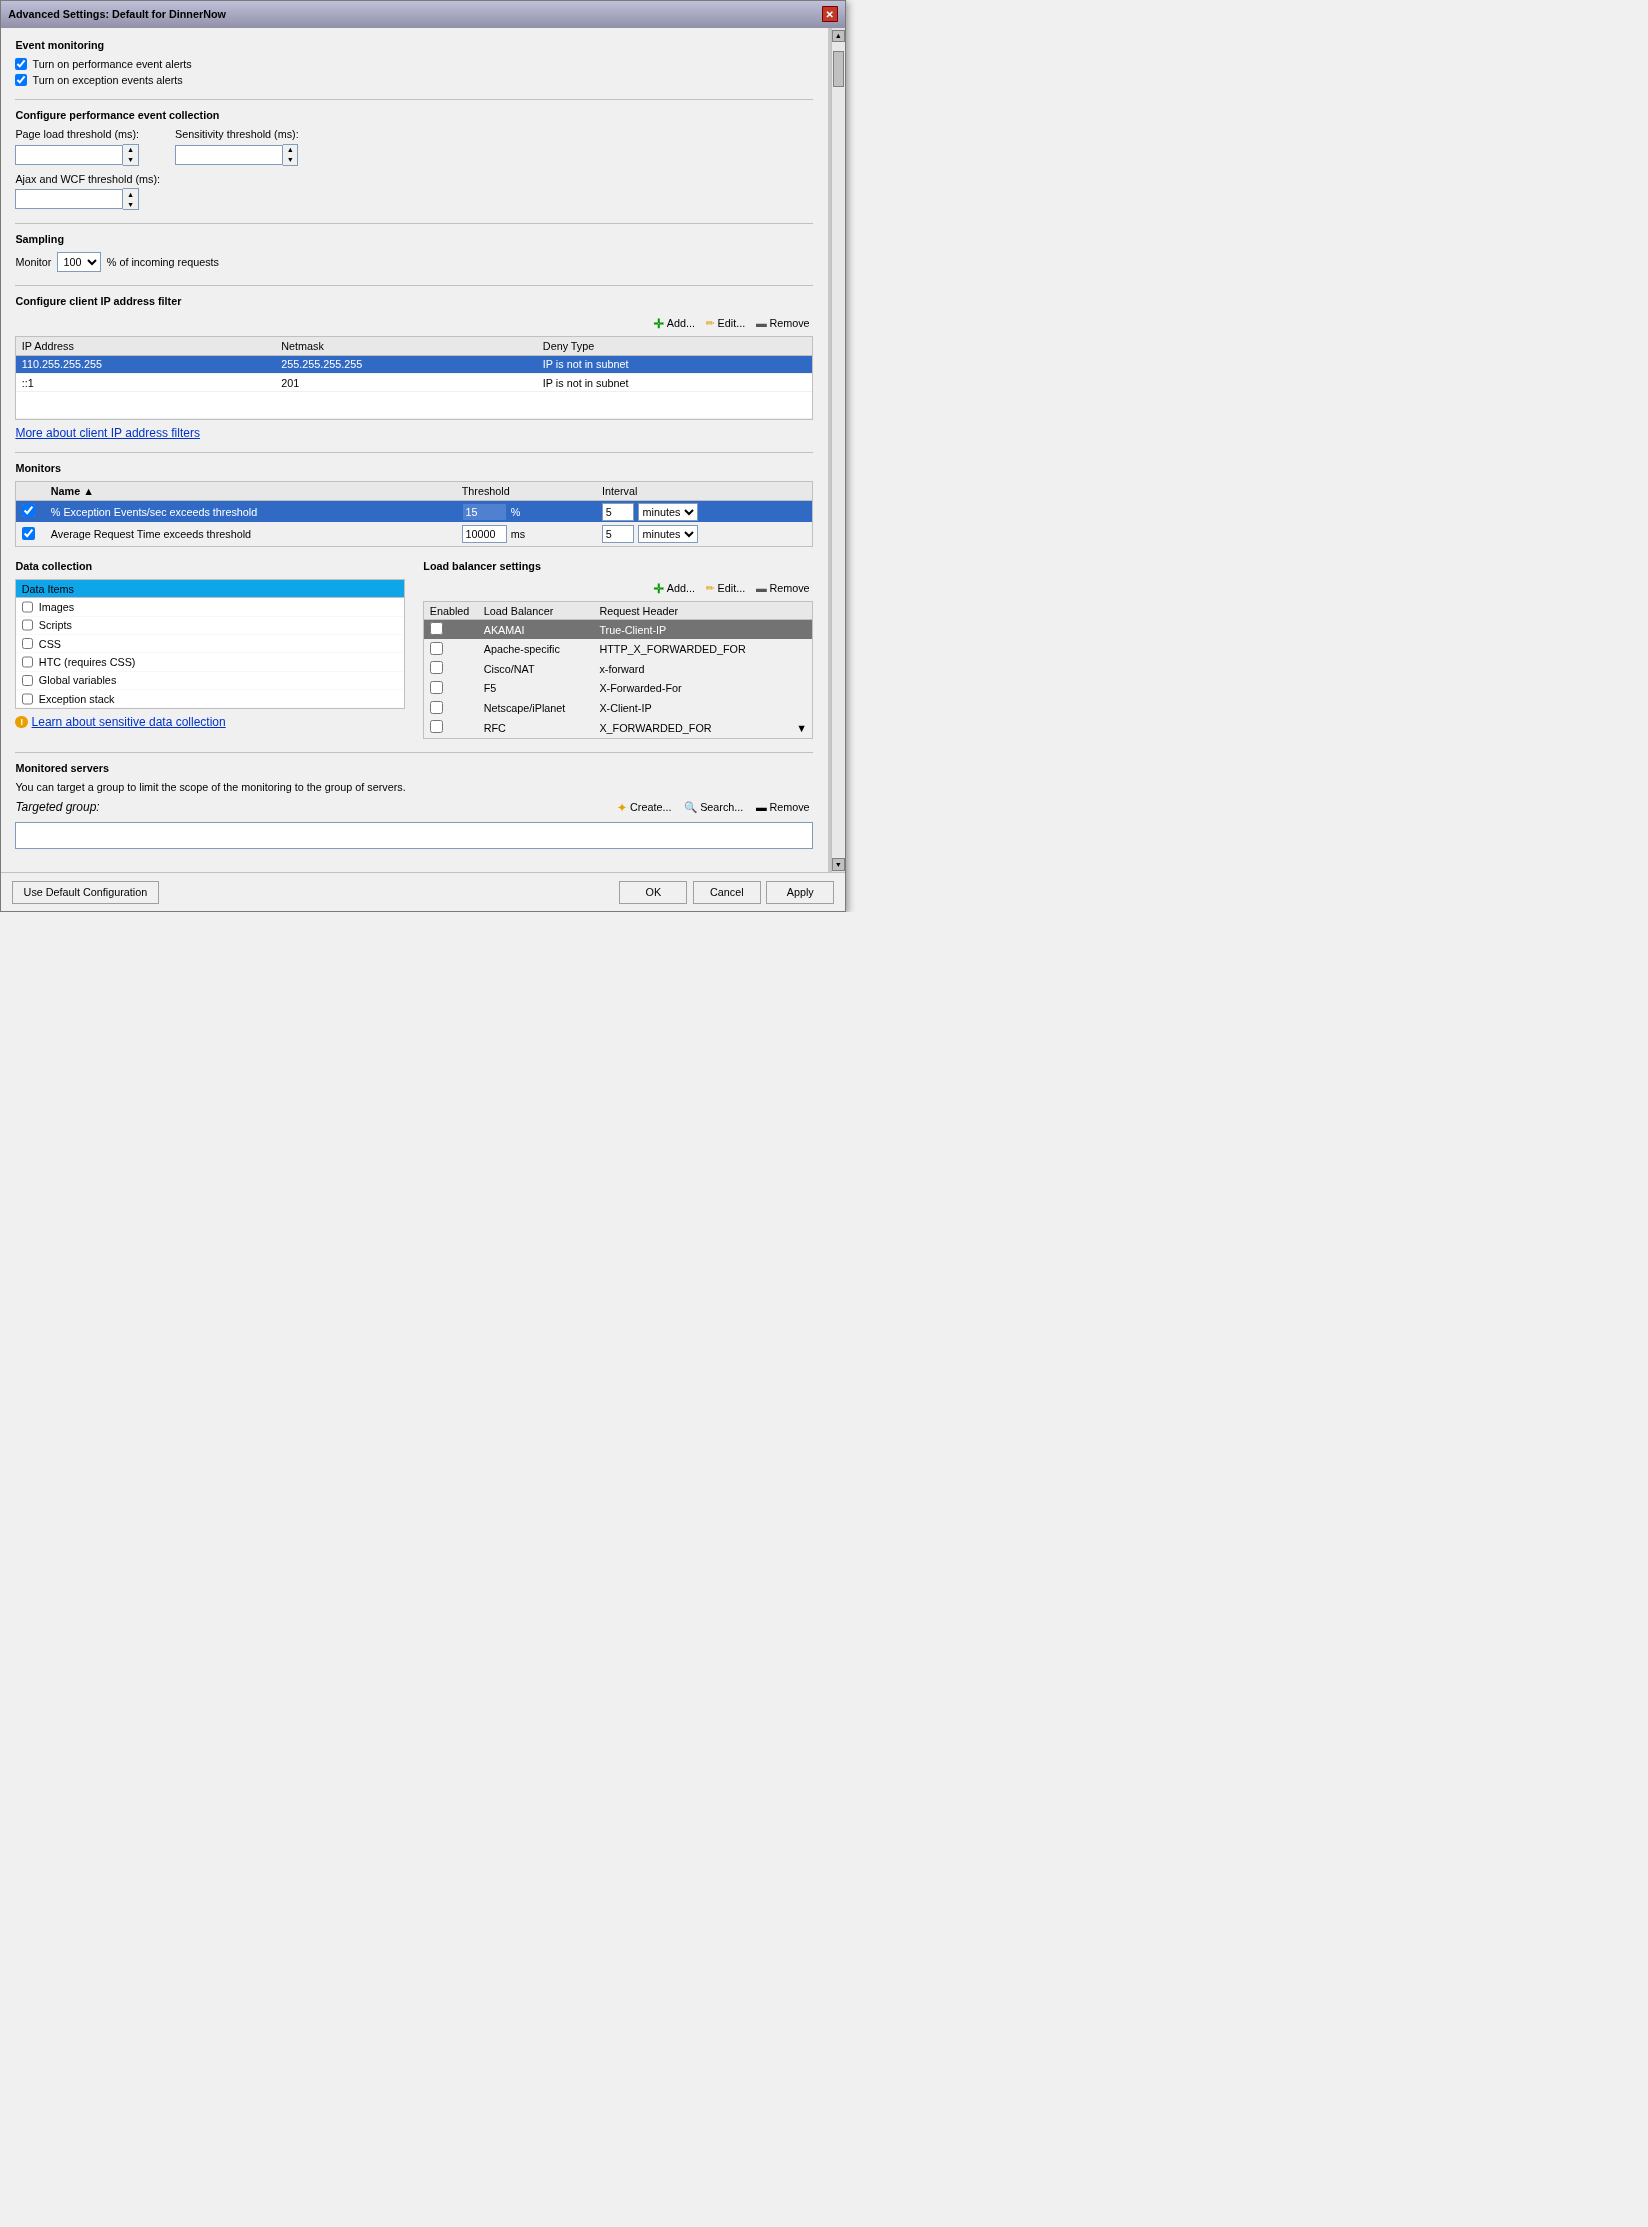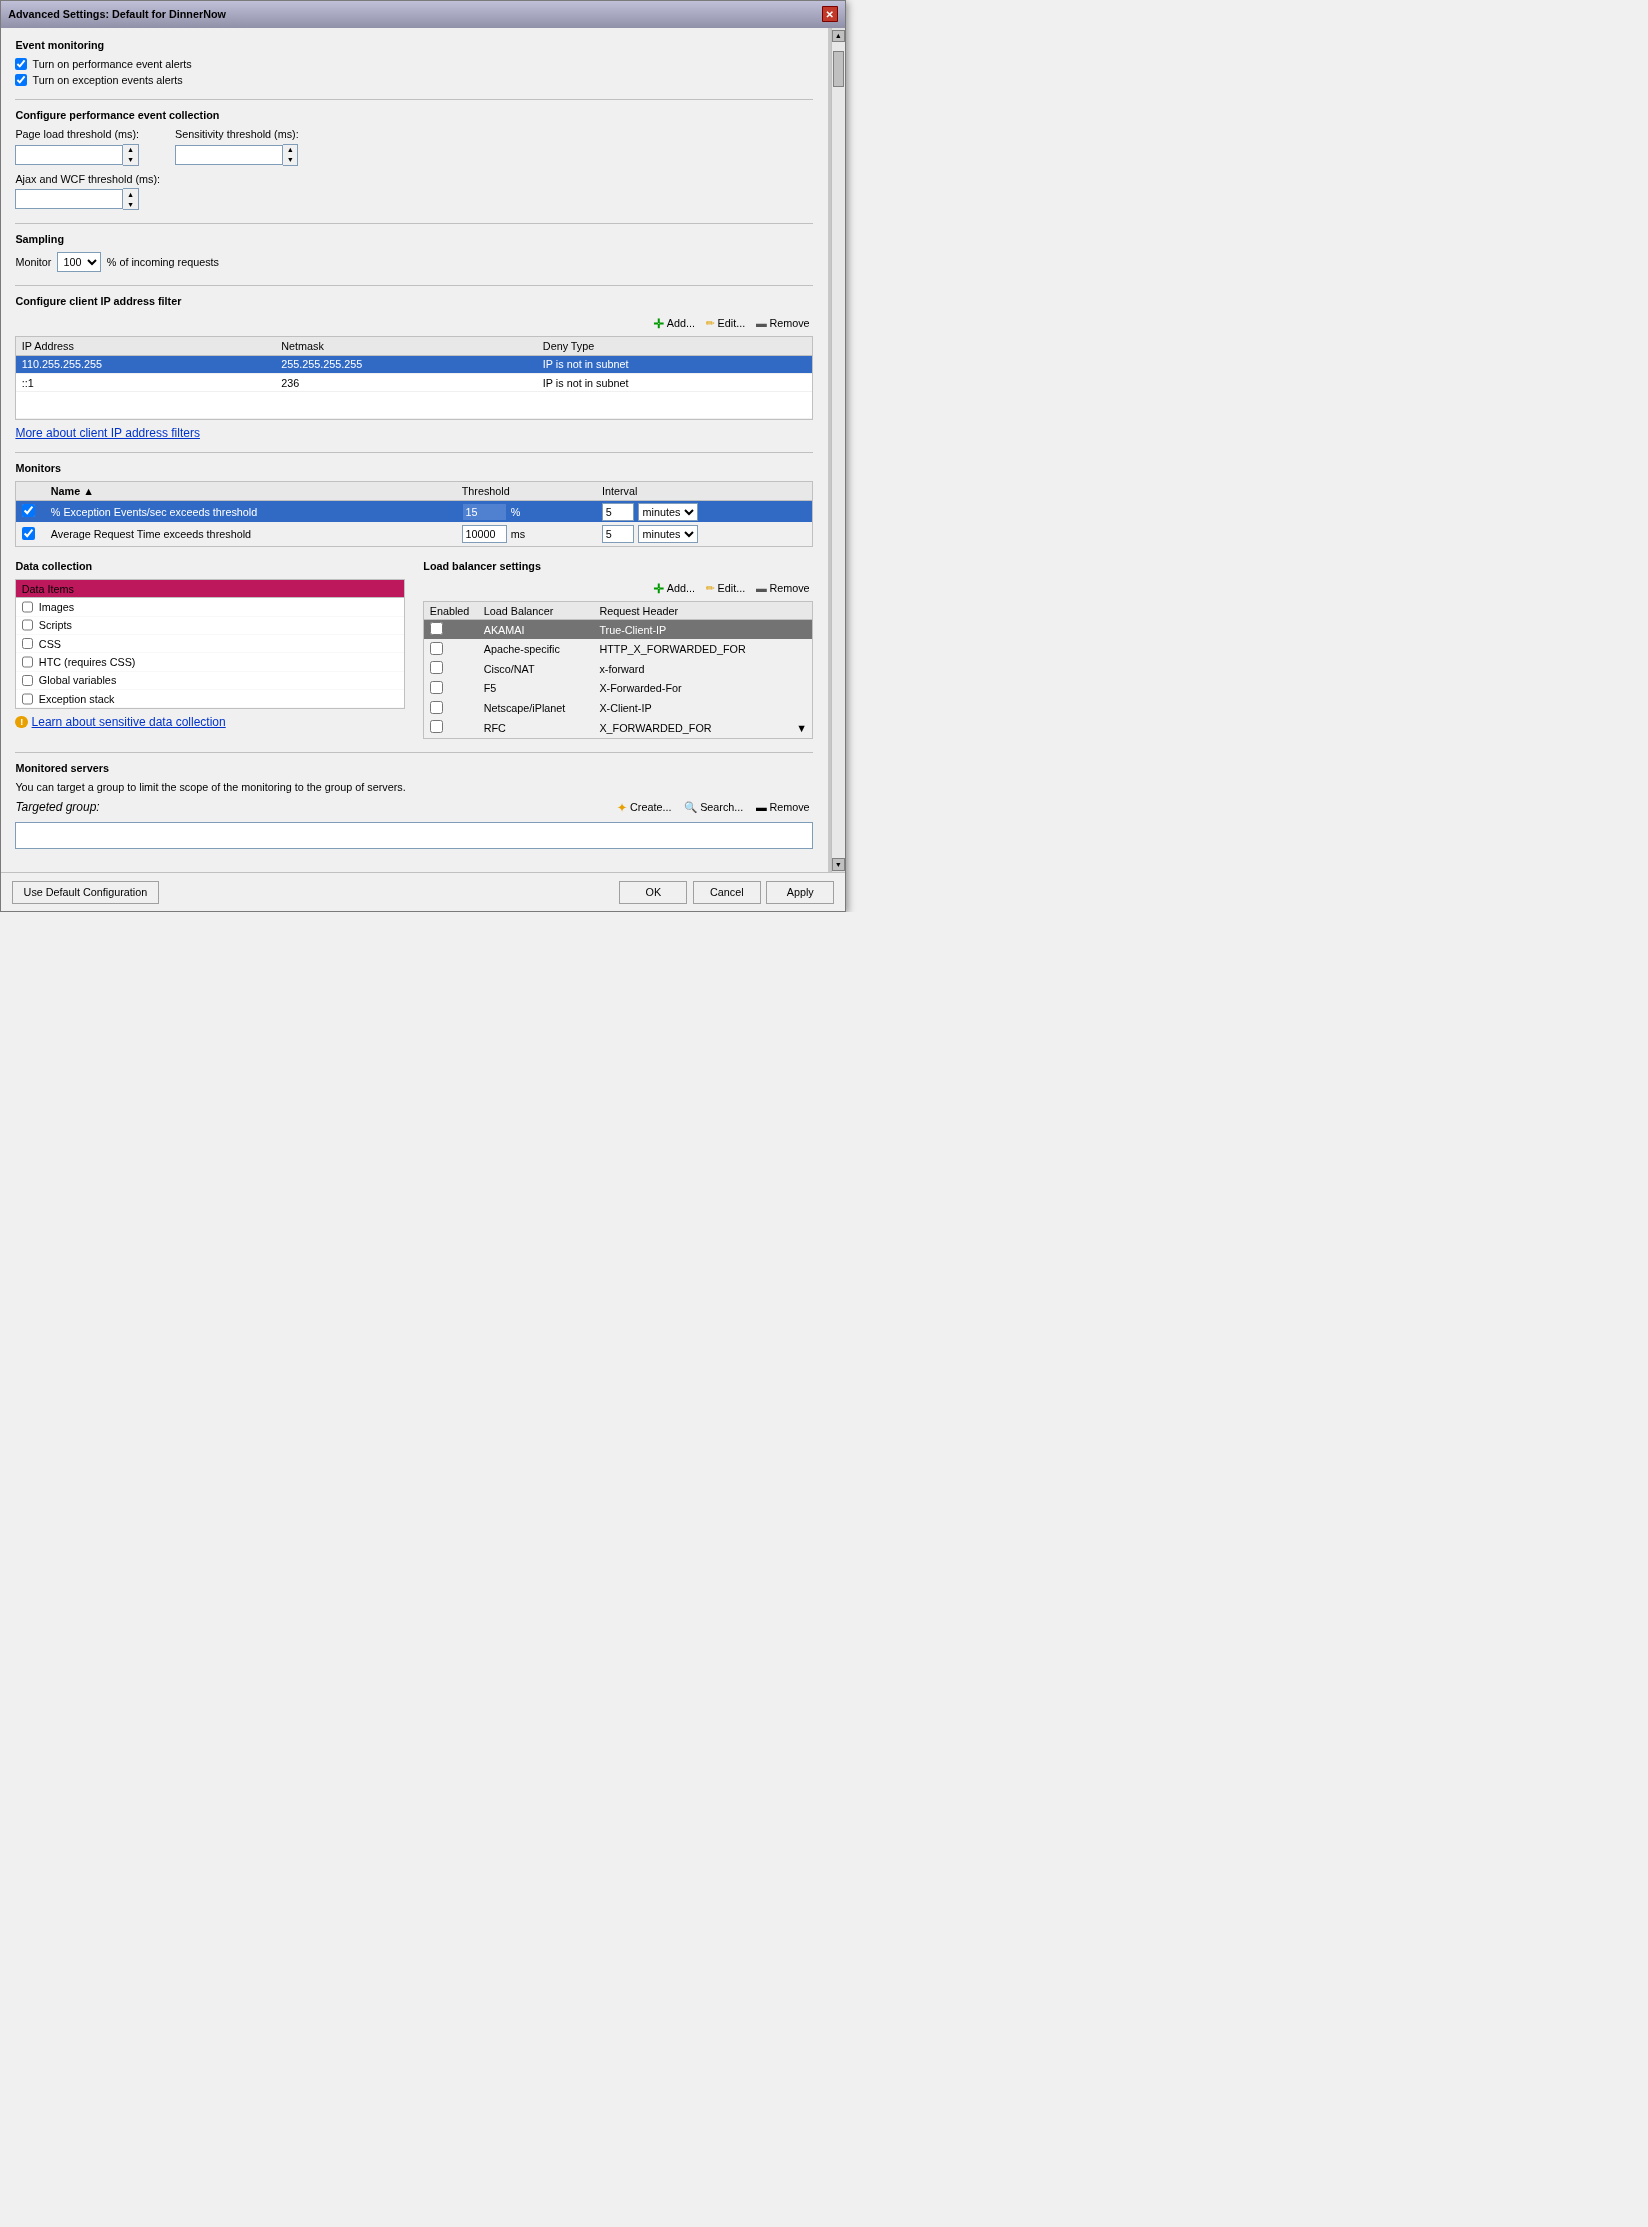"236" td { text: 236 -> 201 }
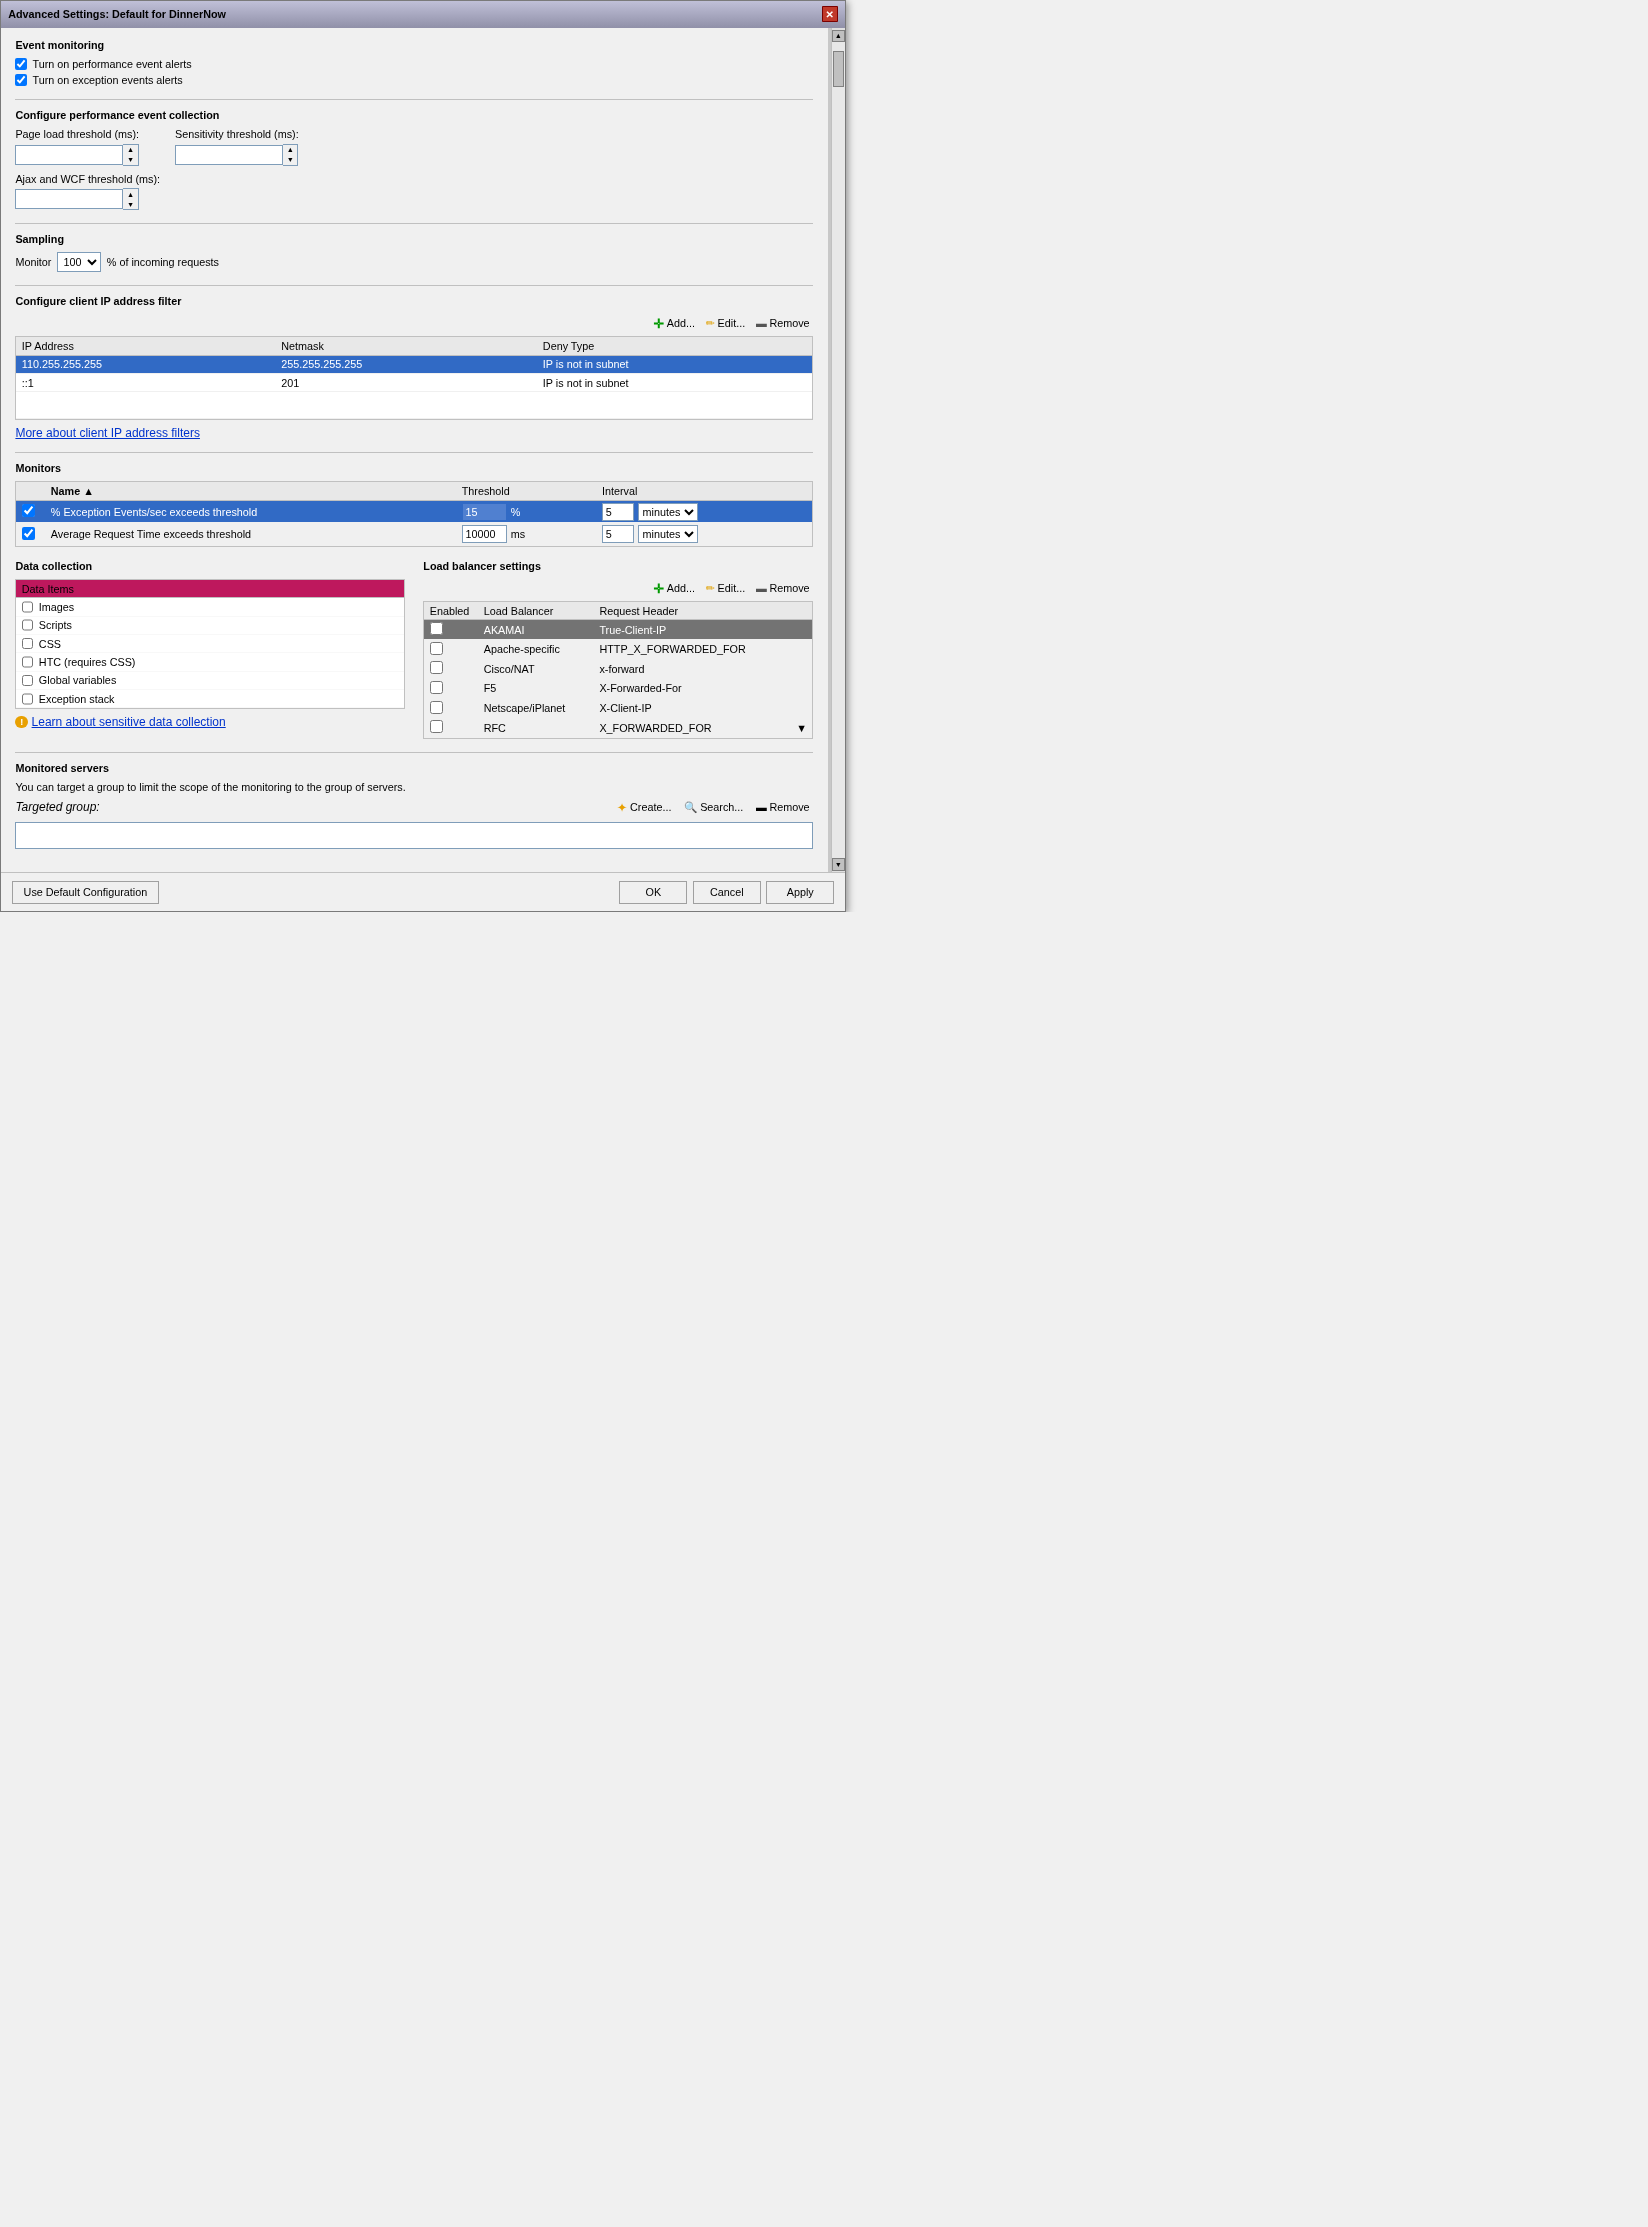"Data Items" .data-list-header { background: #be185d -> #0ea5e9 }
